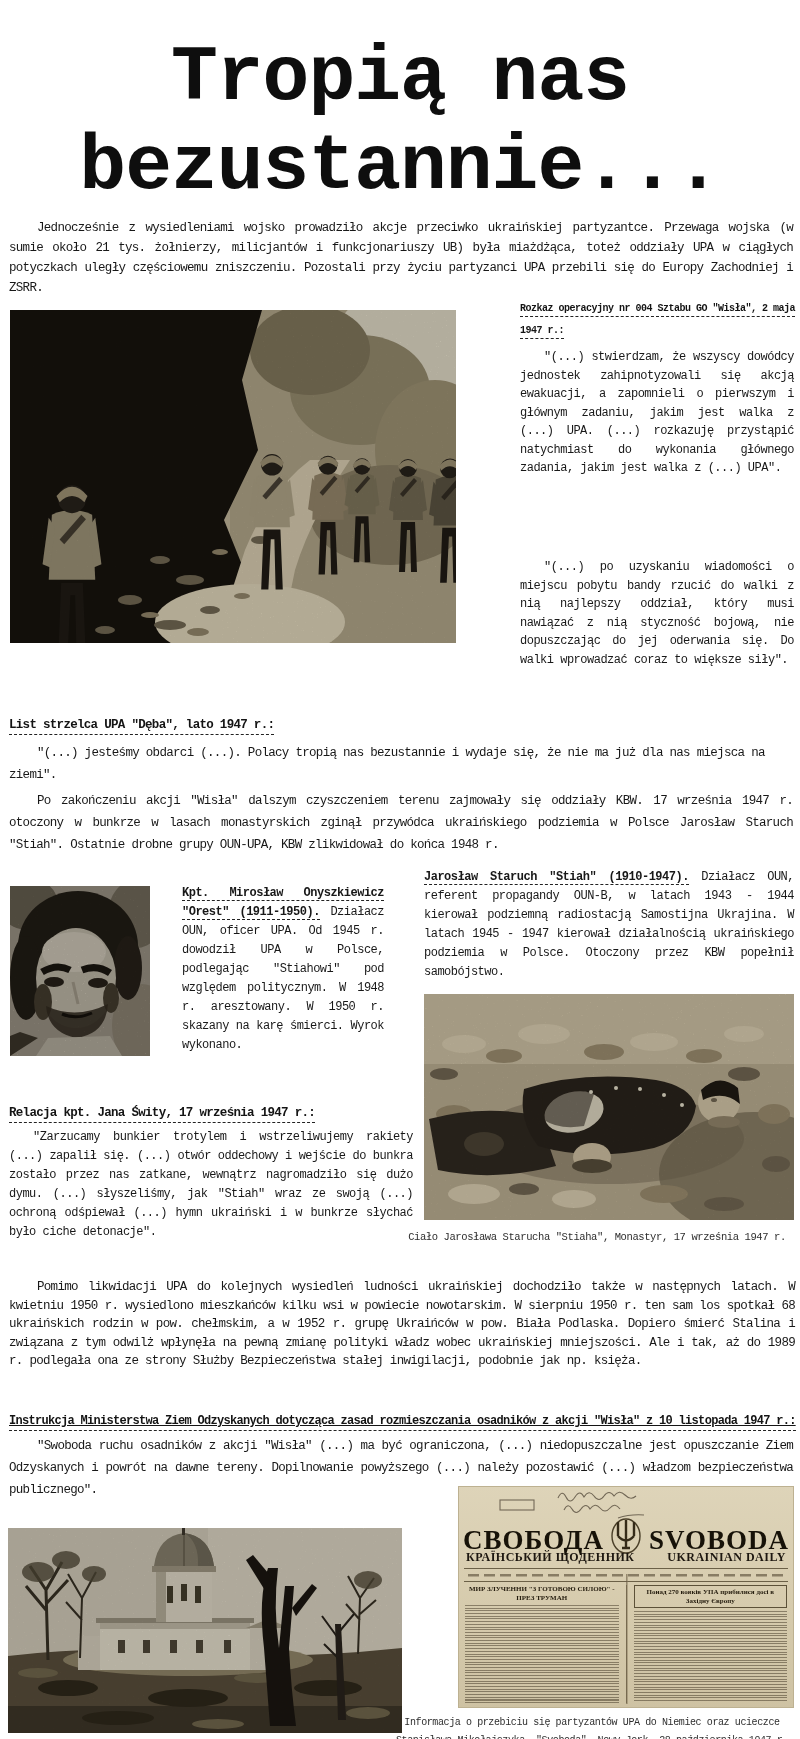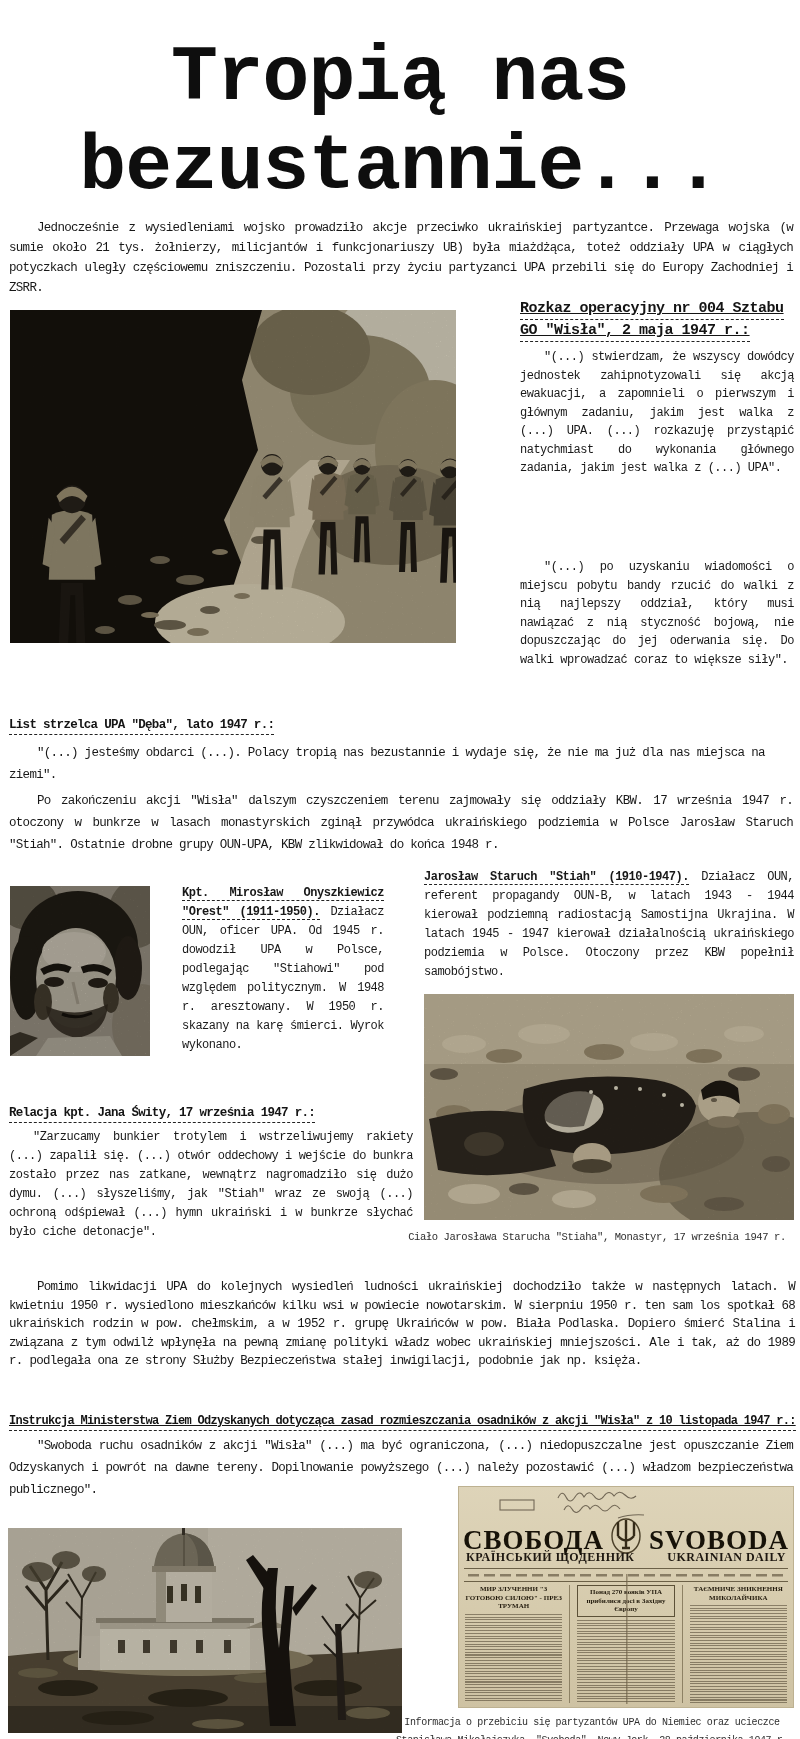"Rozkaz operacyjny nr 004 Sztabu" .colh { font-size: 15px -> 10px; text-decoration: underline -> none }
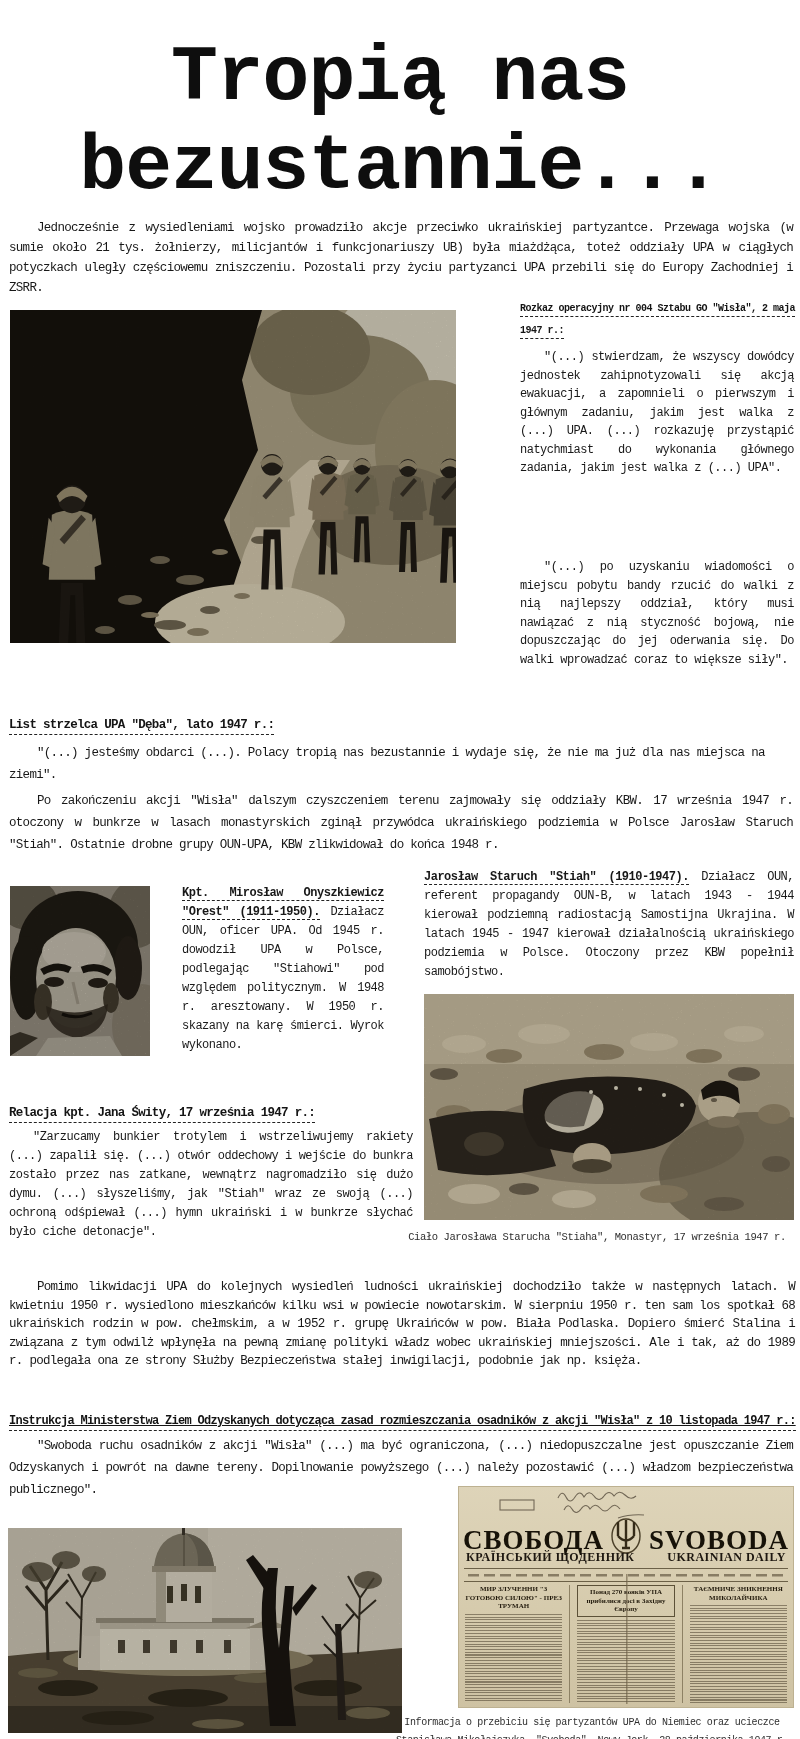"ТАЄМНИЧЕ ЗНИКНЕННЯ МИКОЛАЙЧИКА" div.np-col { html: <div> <div>ТАЄМНИЧЕ ЗНИКНЕННЯ МИКОЛАЙЧИКА</div> <div></div> </div> -> none }
